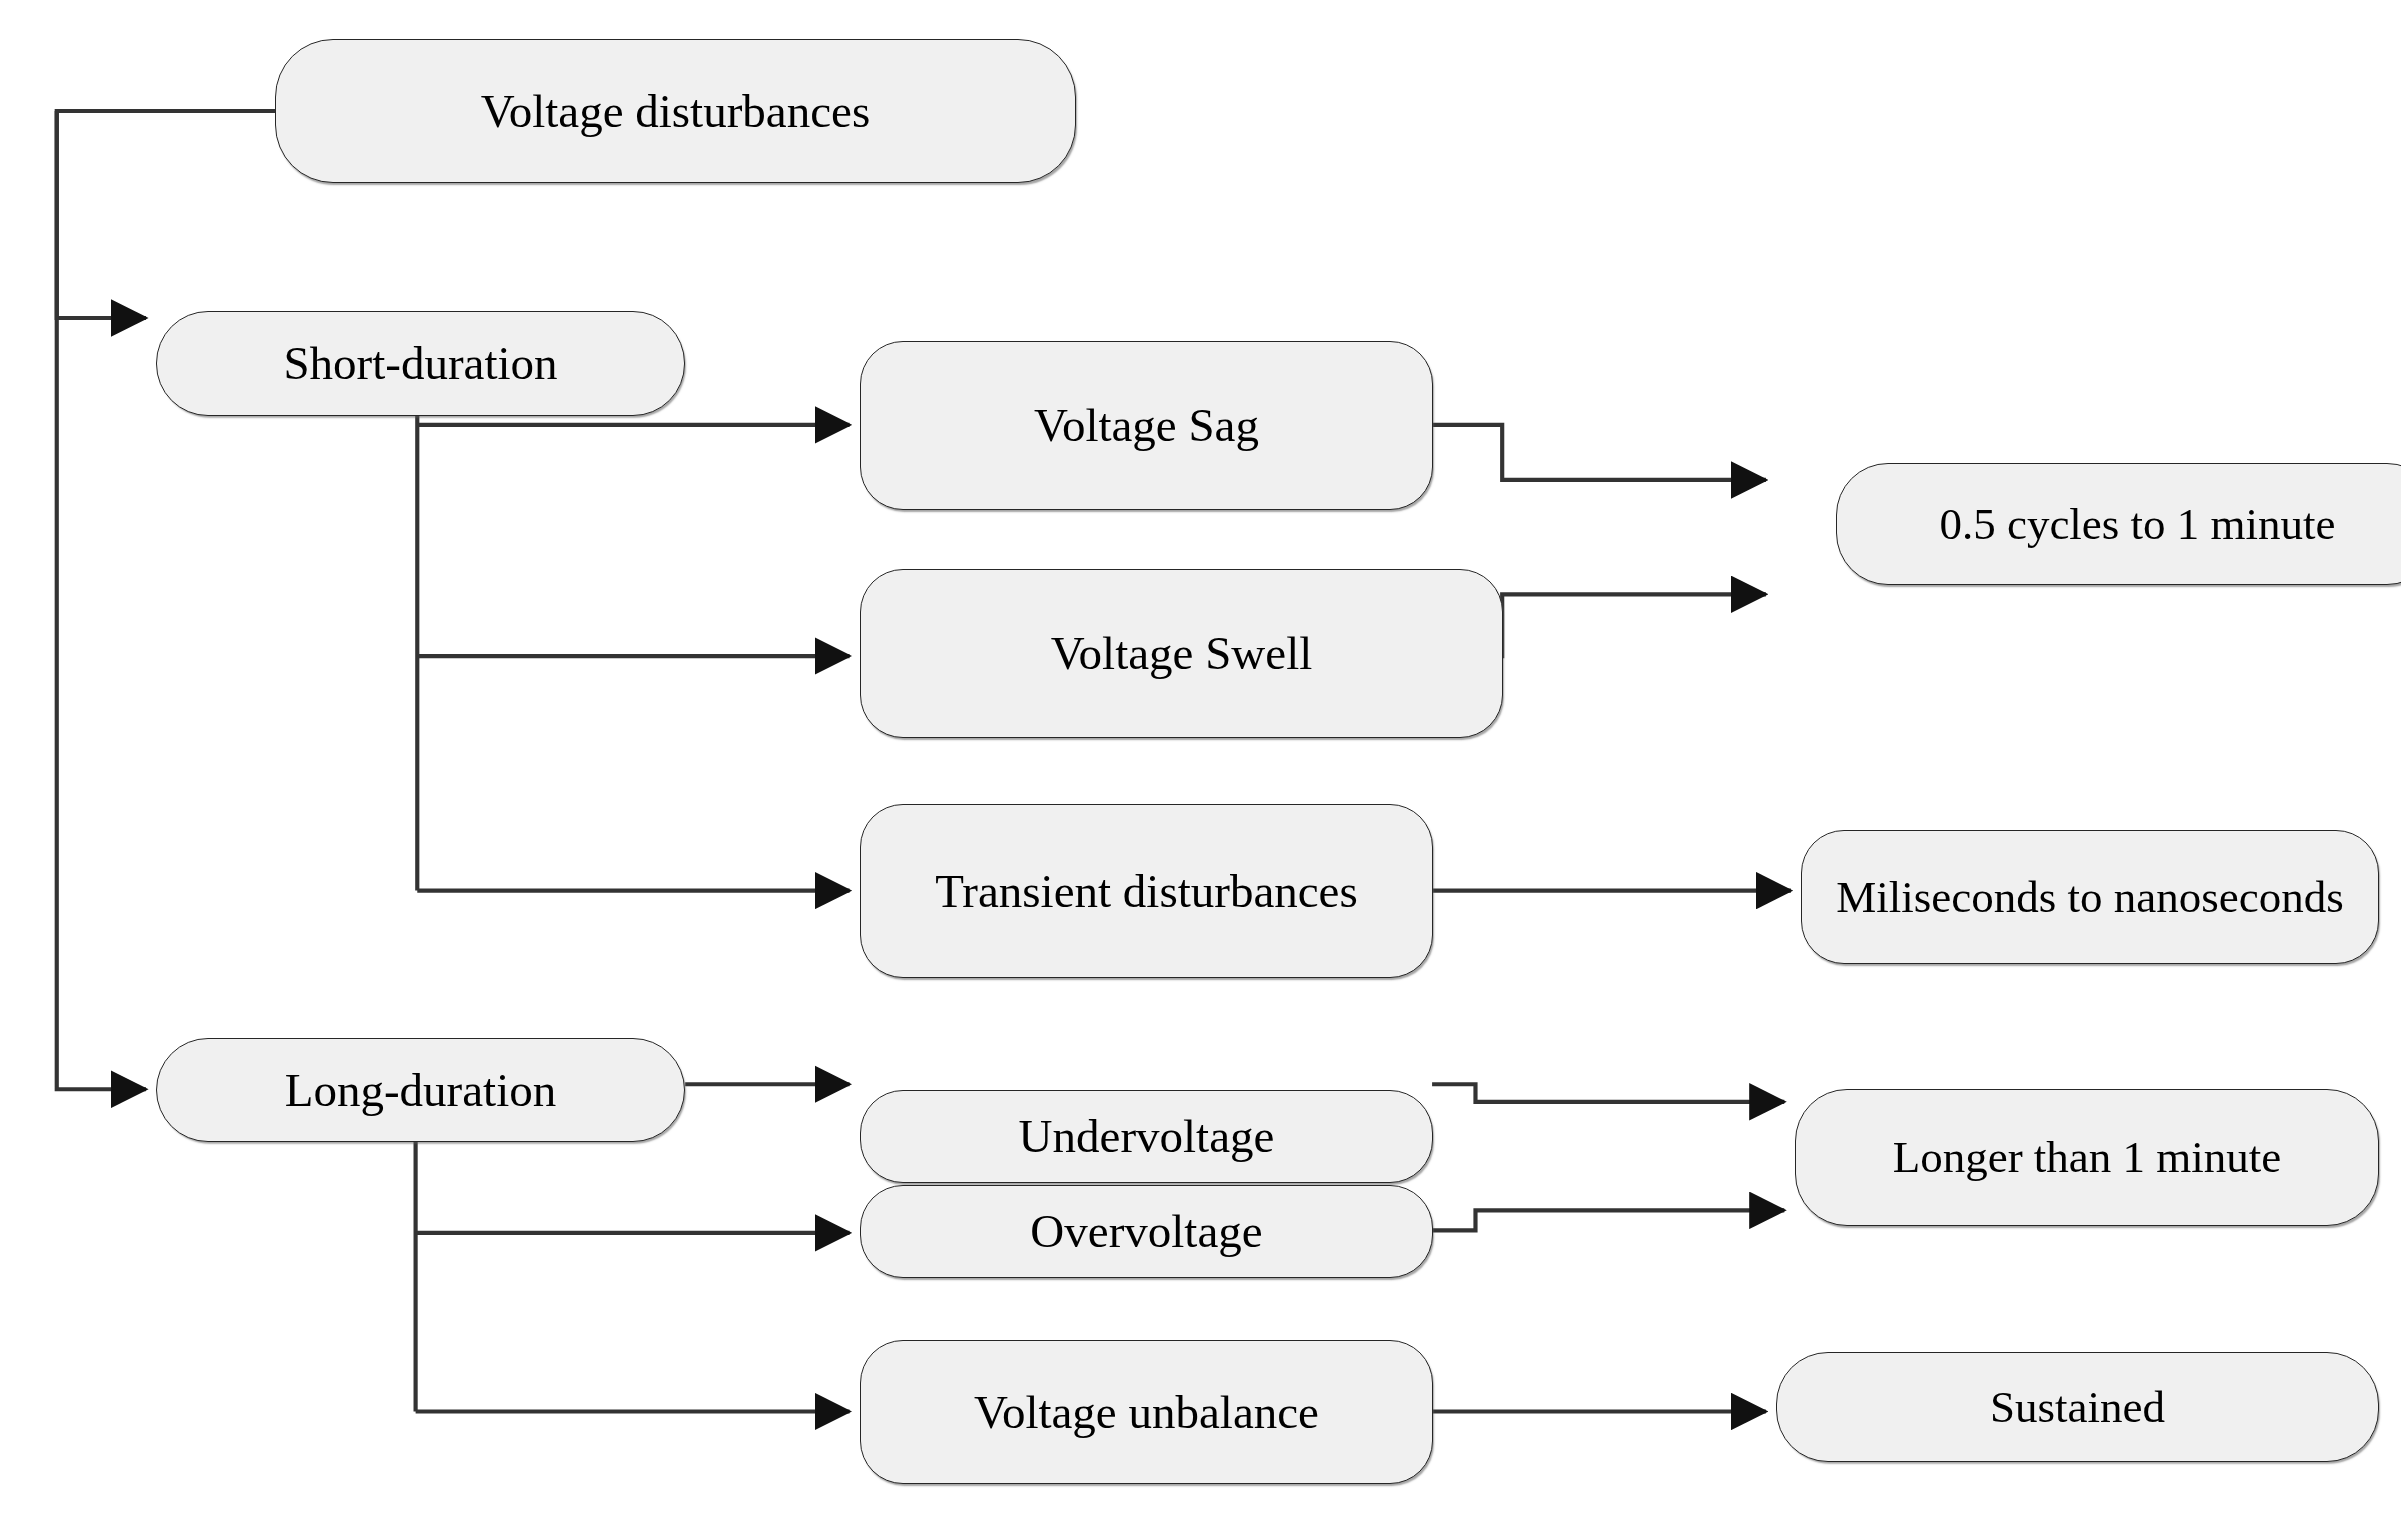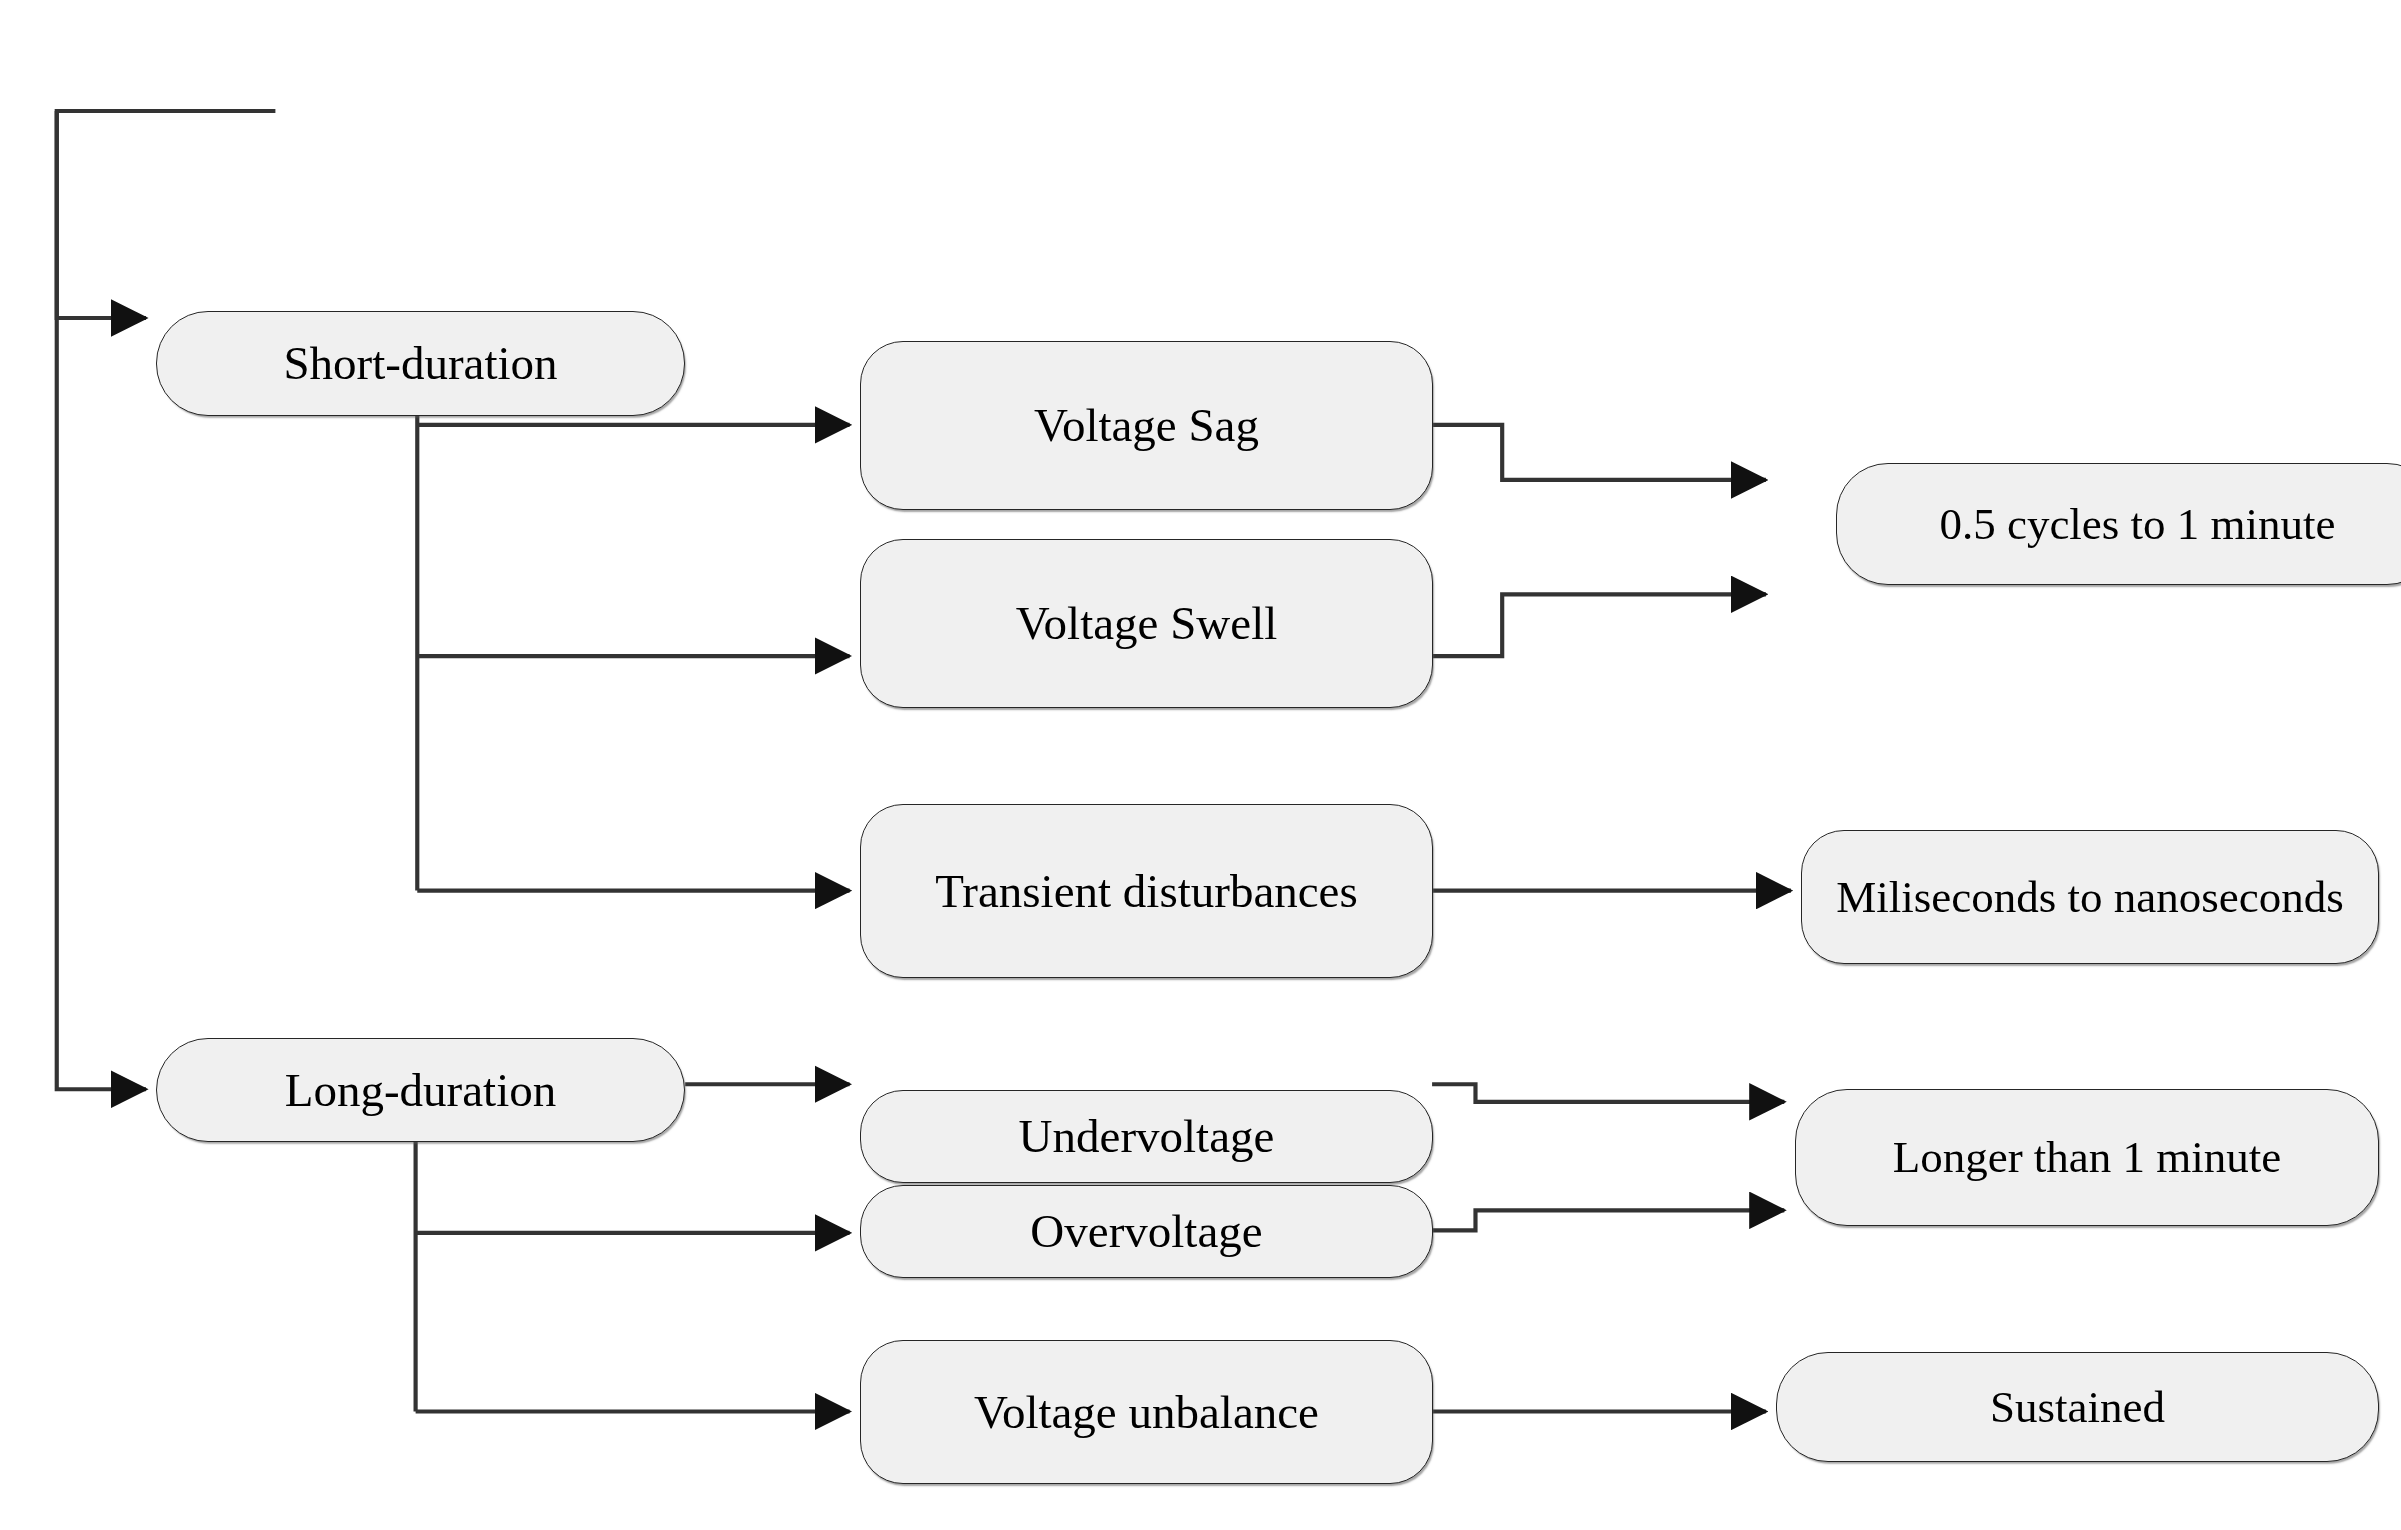"Voltage disturbances" div.node { html: none -> <div> <span>Voltage disturbances</span> </div> }
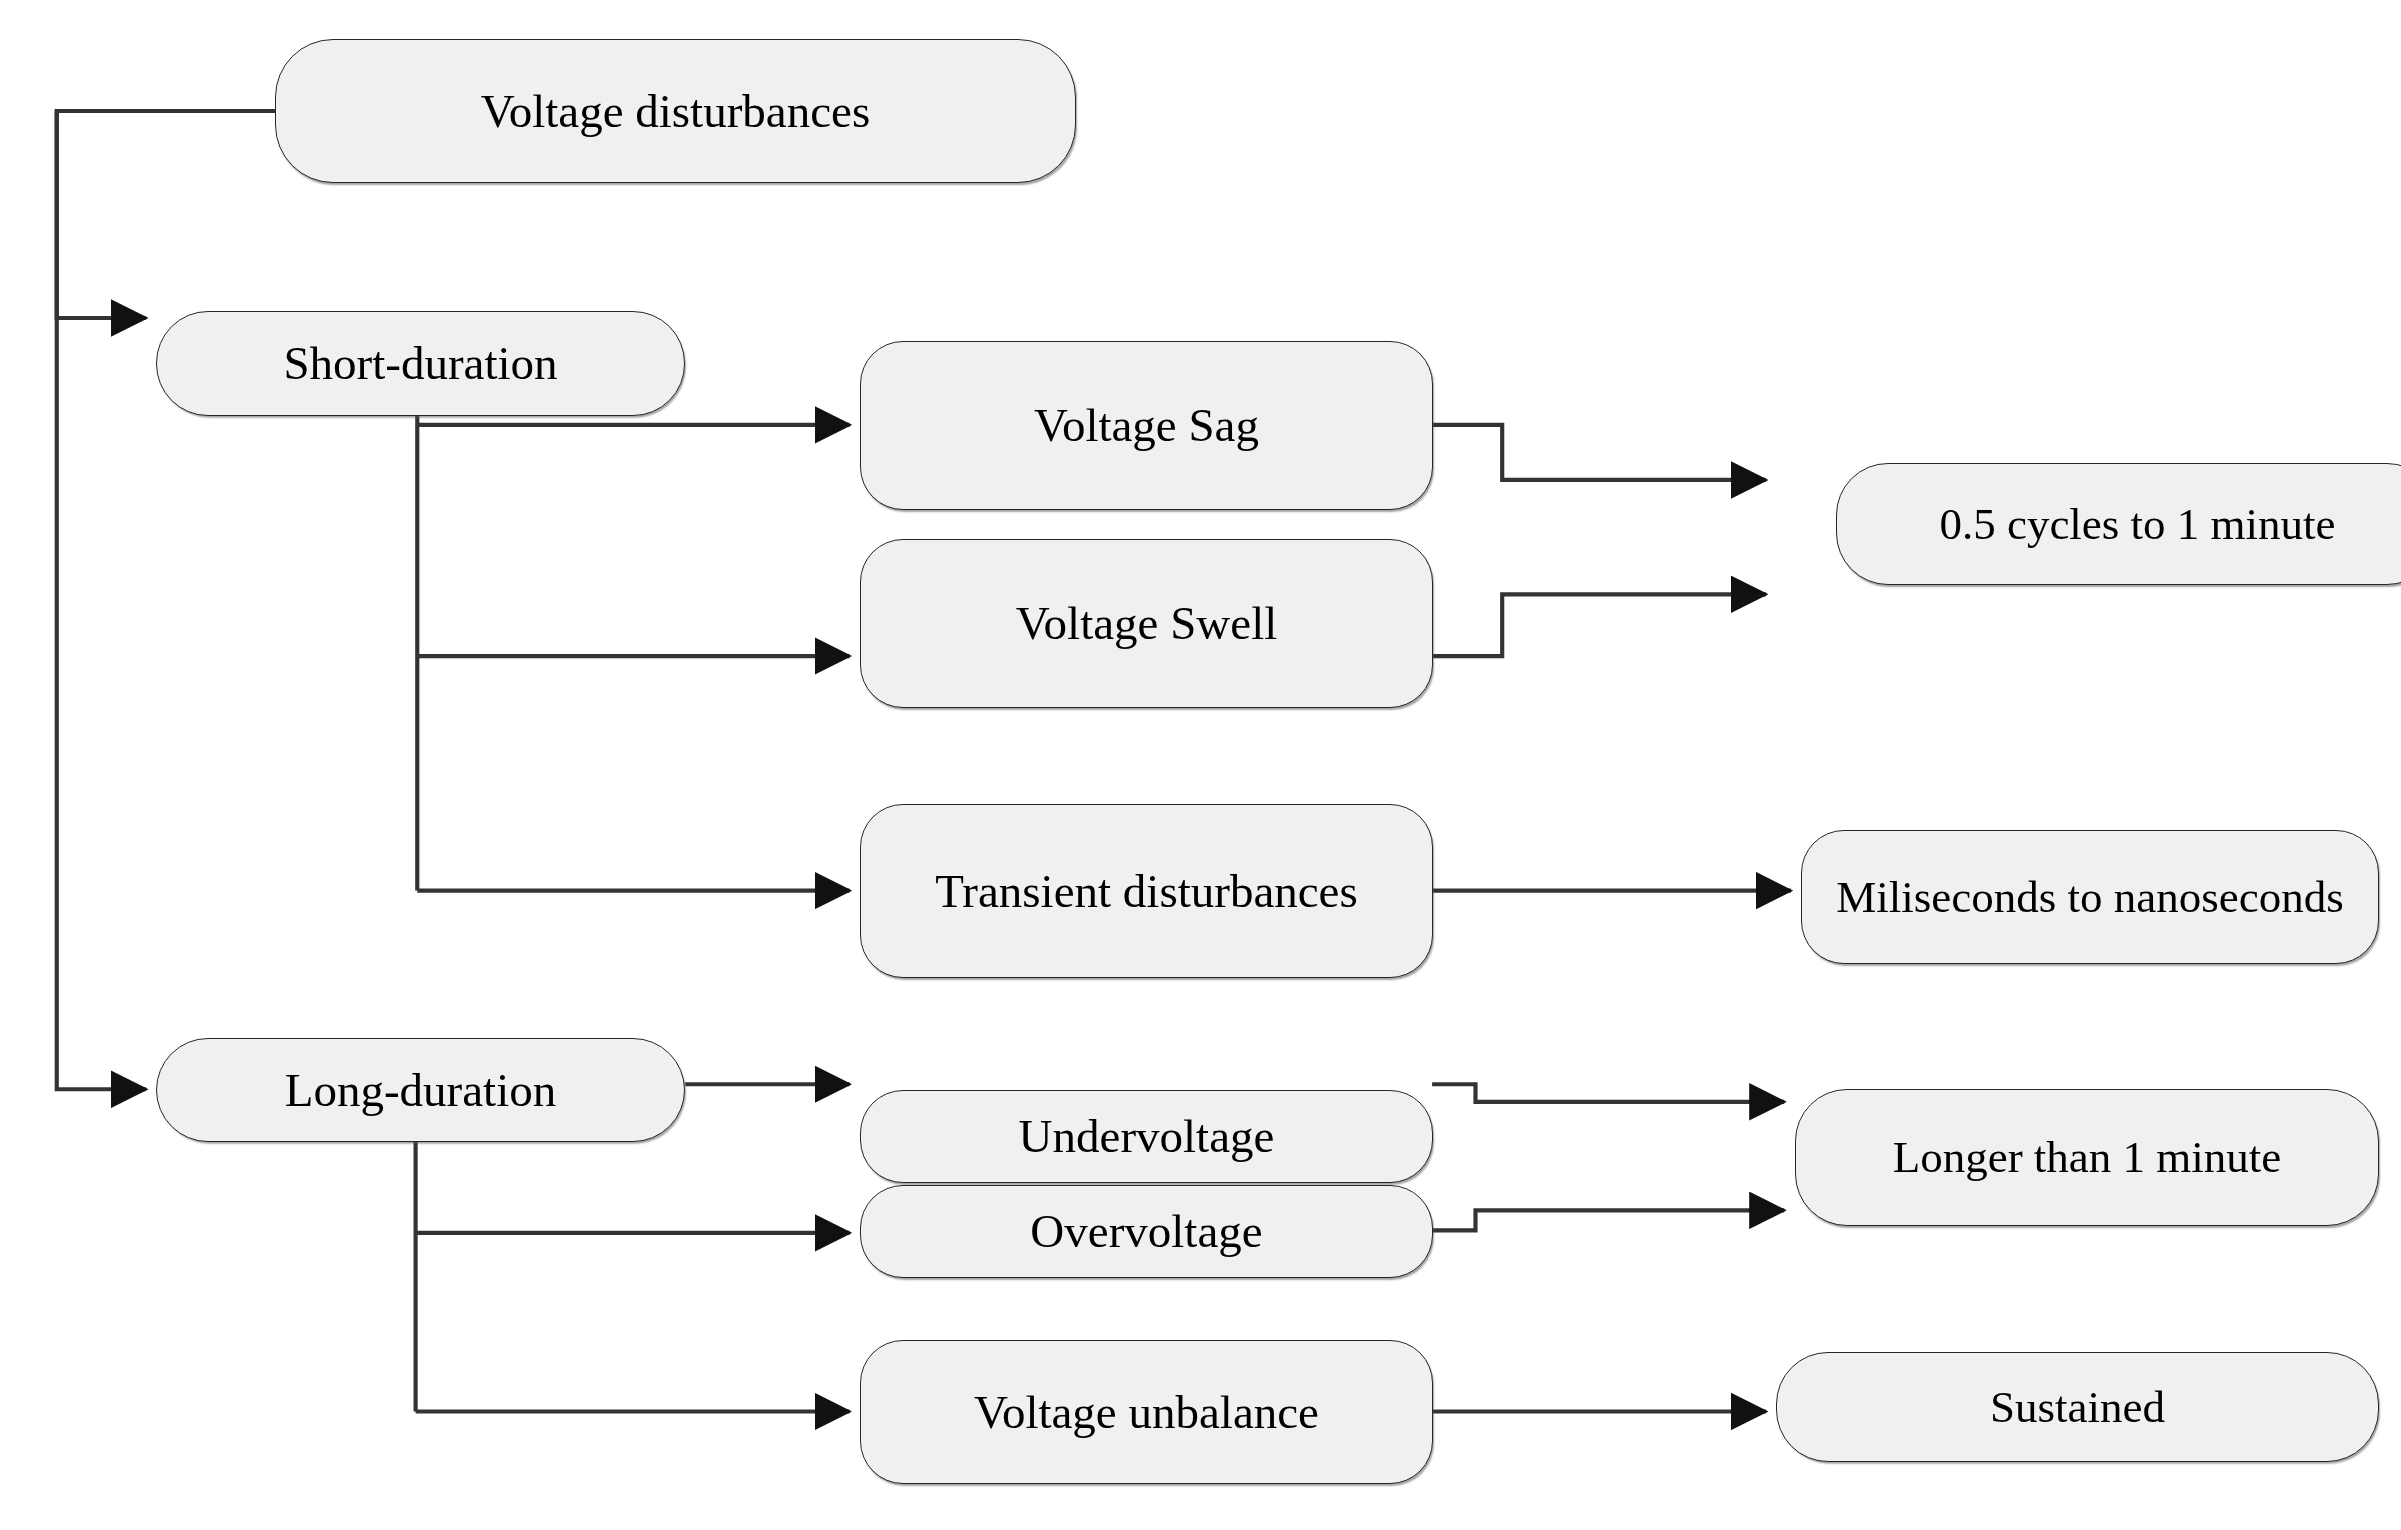"Voltage Swell" div.node { top: 539px -> 569px; width: 573px -> 643px }
